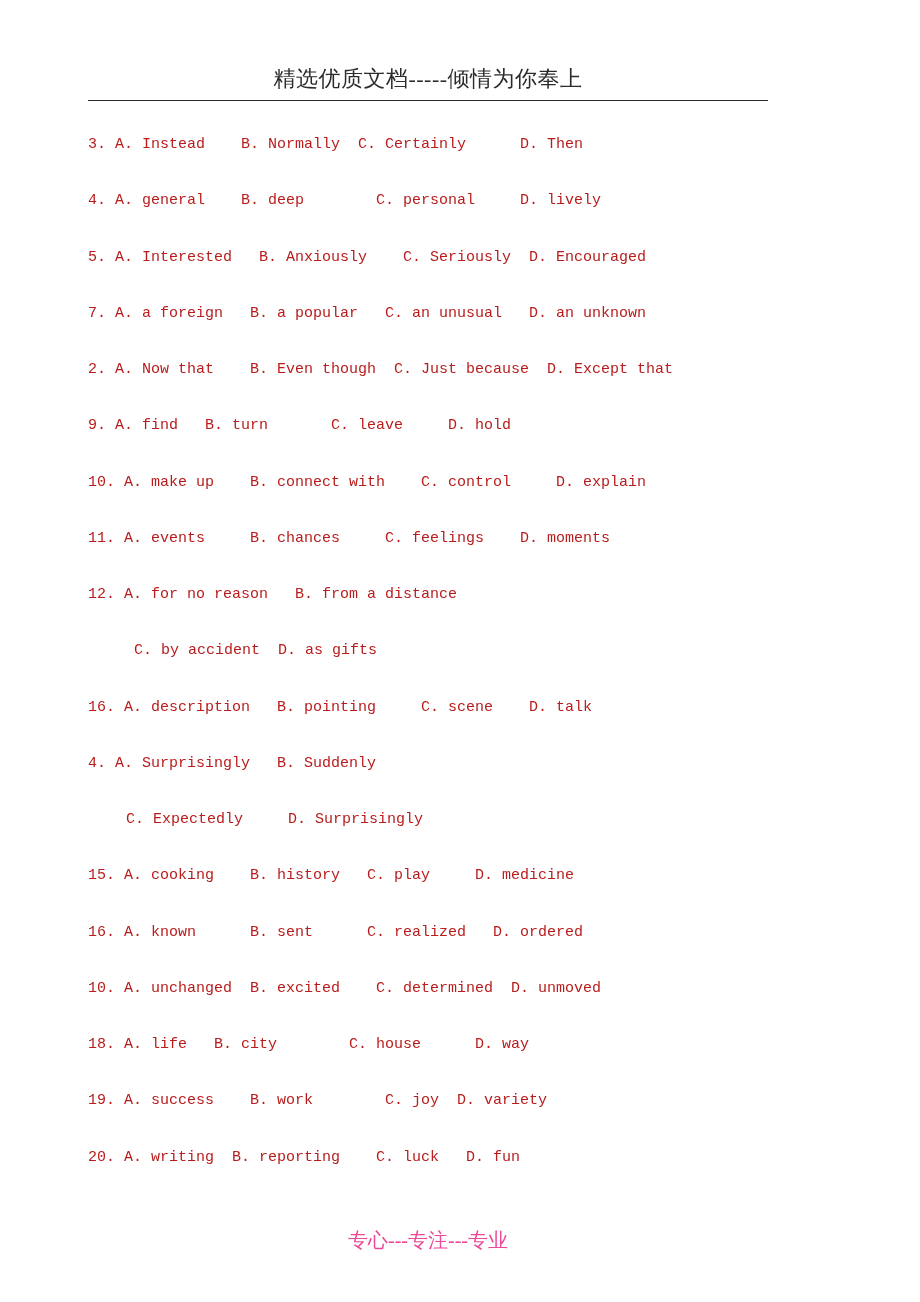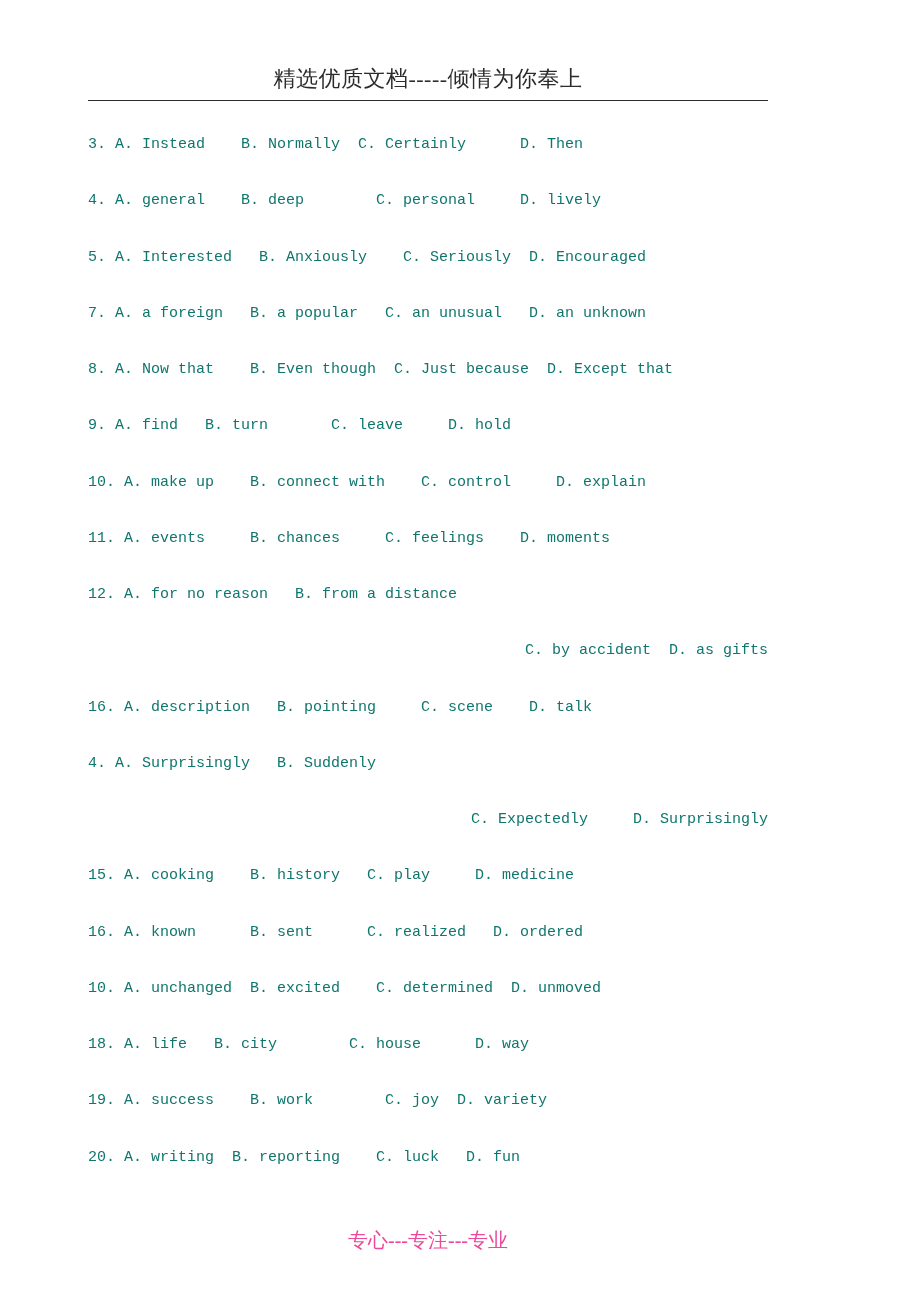"3. A. Instead B. Normally" .content { color: #0f766e -> #b91c1c }
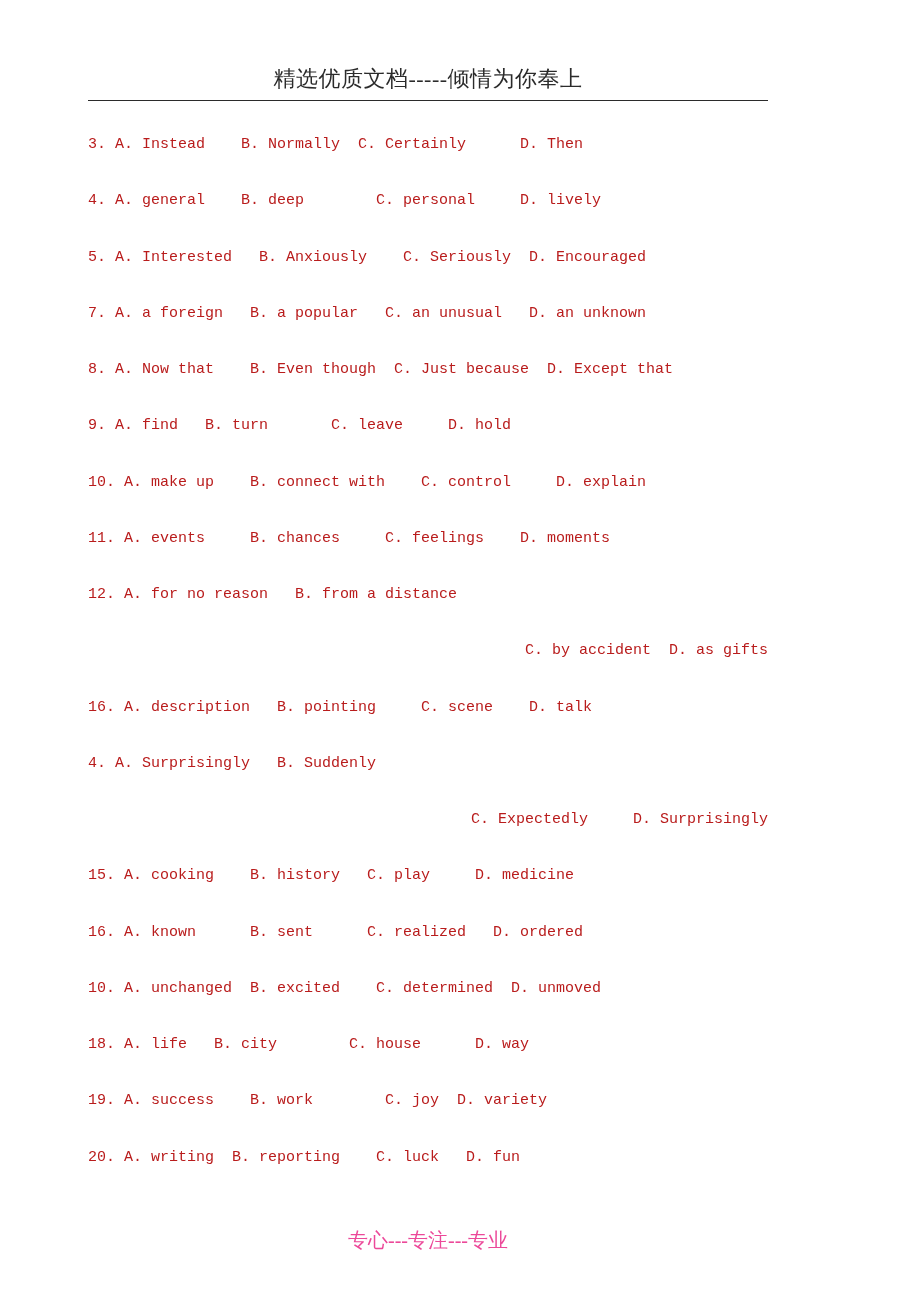"8. A. Now that B." div.row { text: 8 -> 2 }
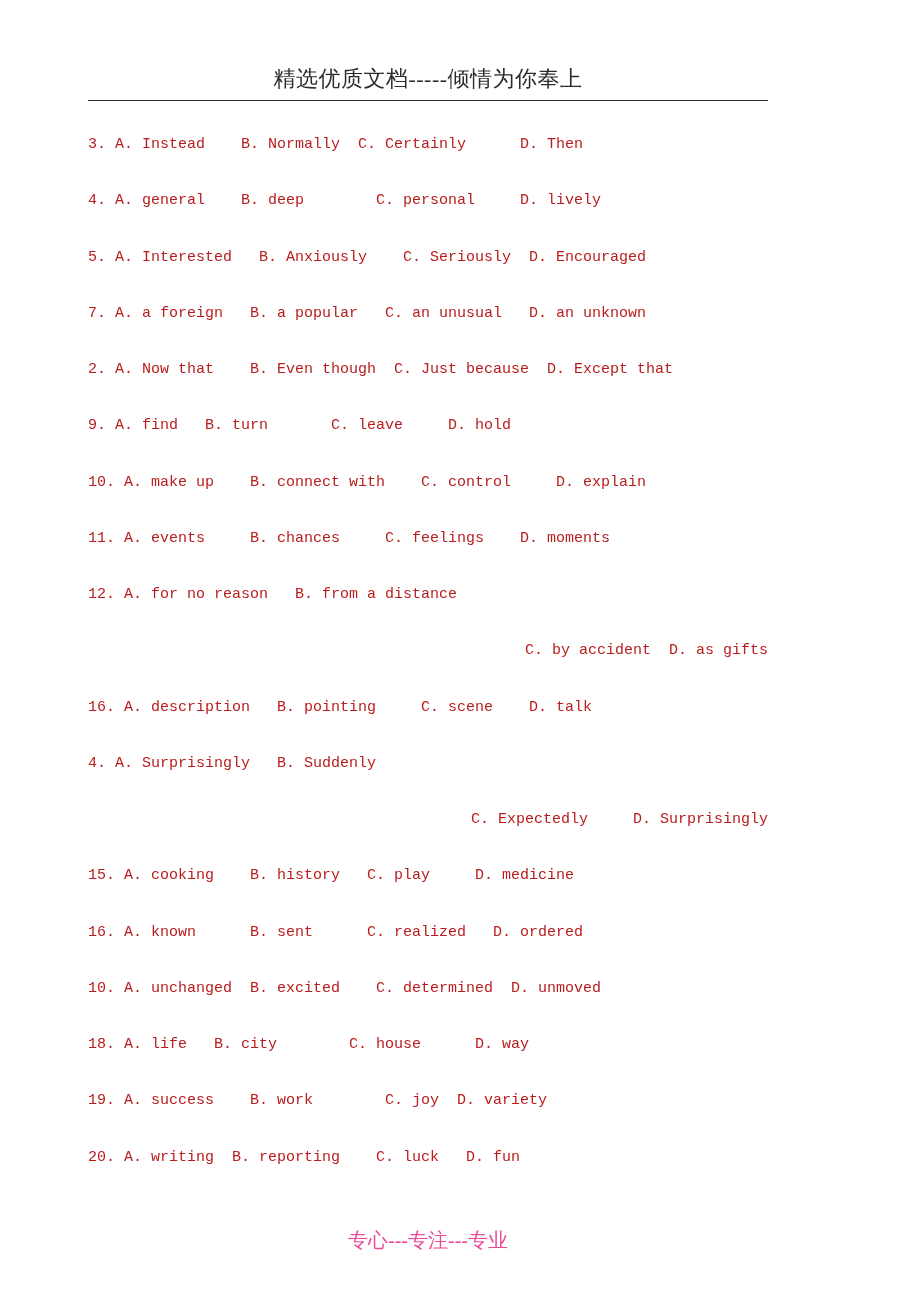"C. by accident D. as" .sub { text-align: right -> none }
